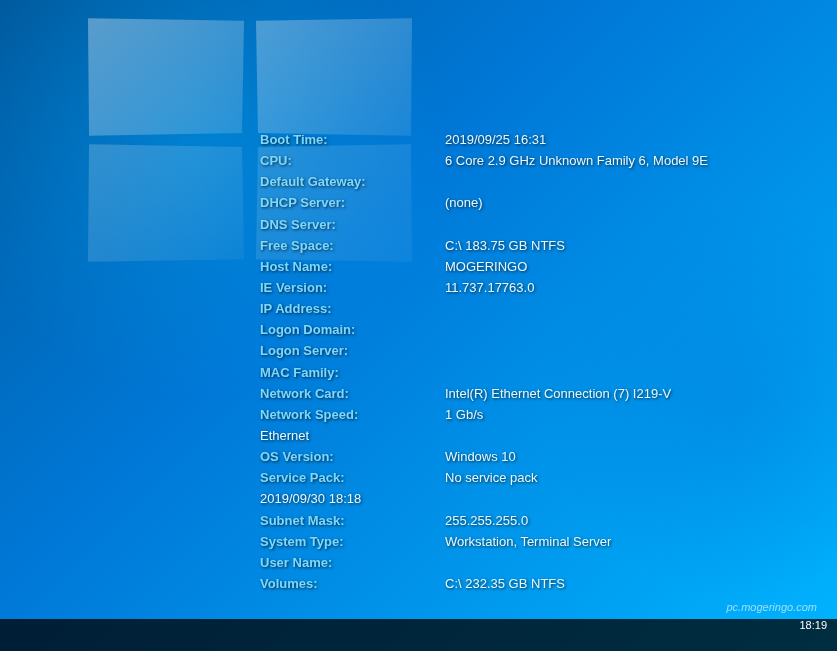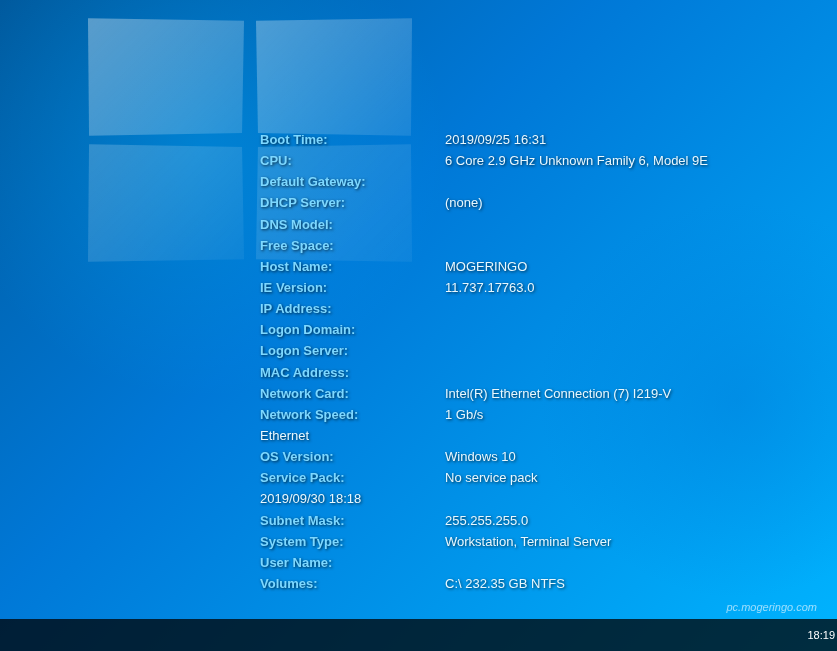"DNS Model:" span.info-label { text: Model -> Server }
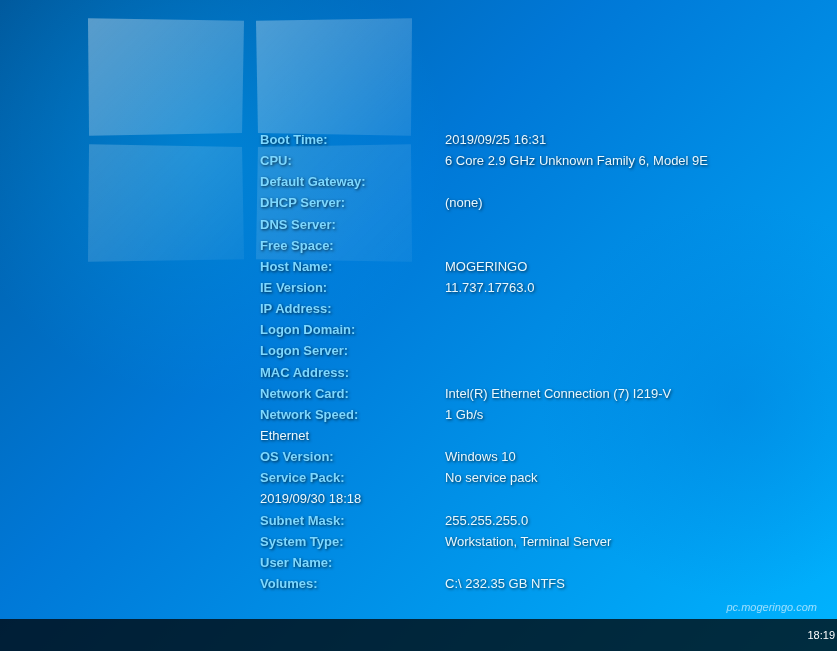"C:\ 183.75 GB NTFS" span.info-value { html: none -> <span>C:\ 183.75 GB NTFS</span> }
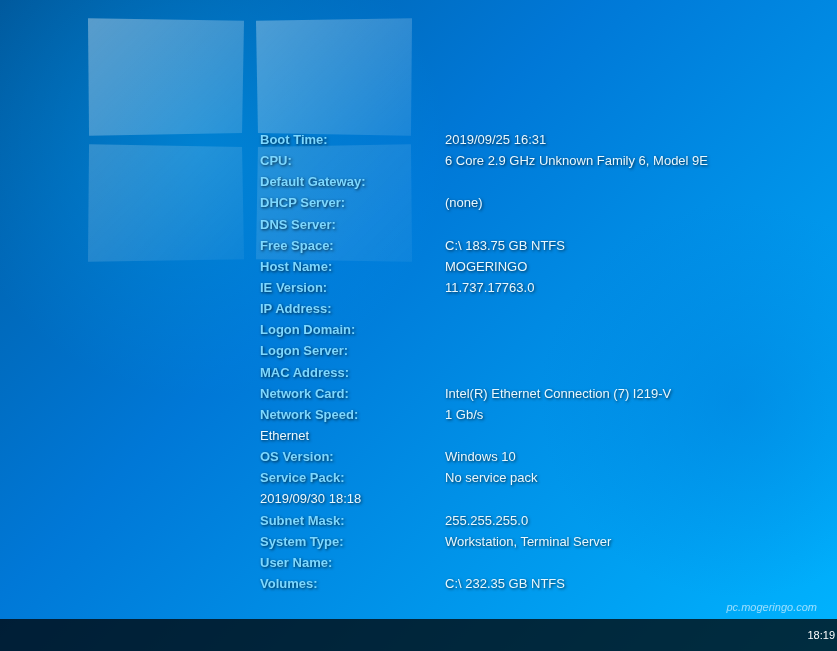"MAC Address:" span.info-label { text: Address -> Family }
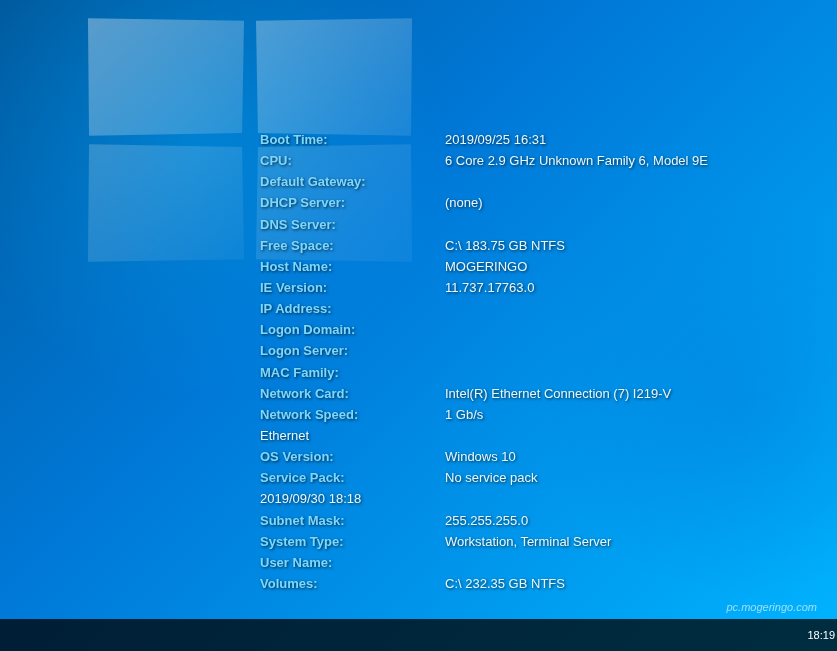"18:19" .taskbar { align-items: center -> none; padding-right: 2px -> 10px }
